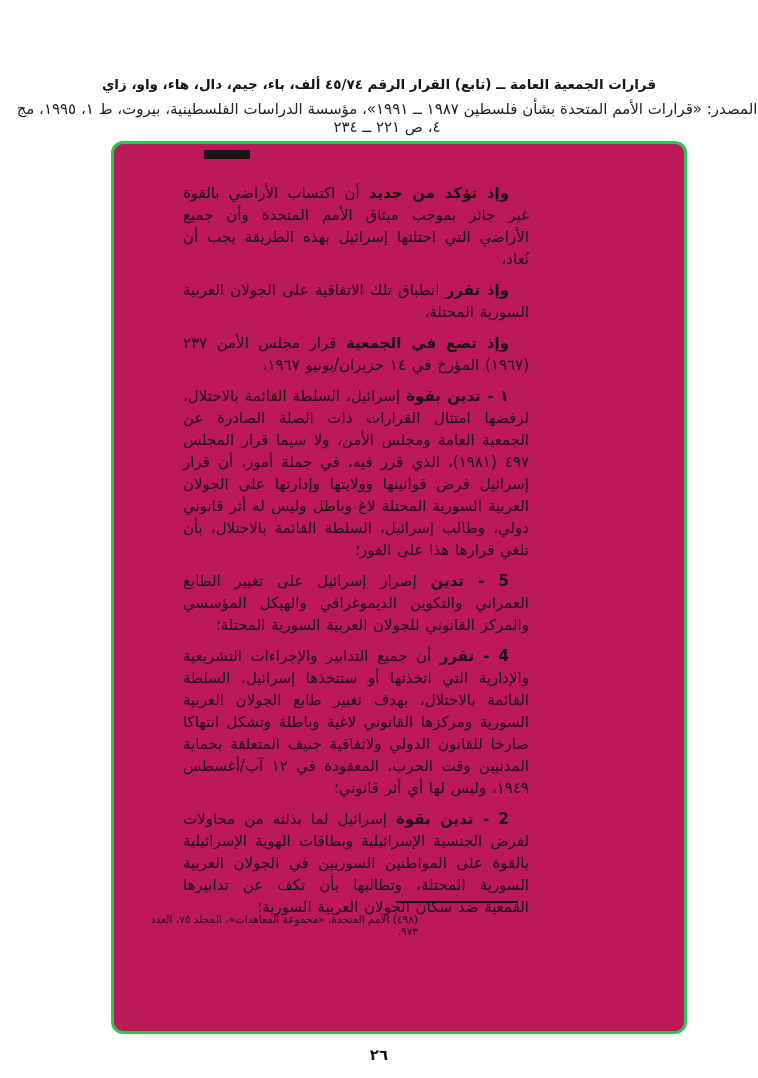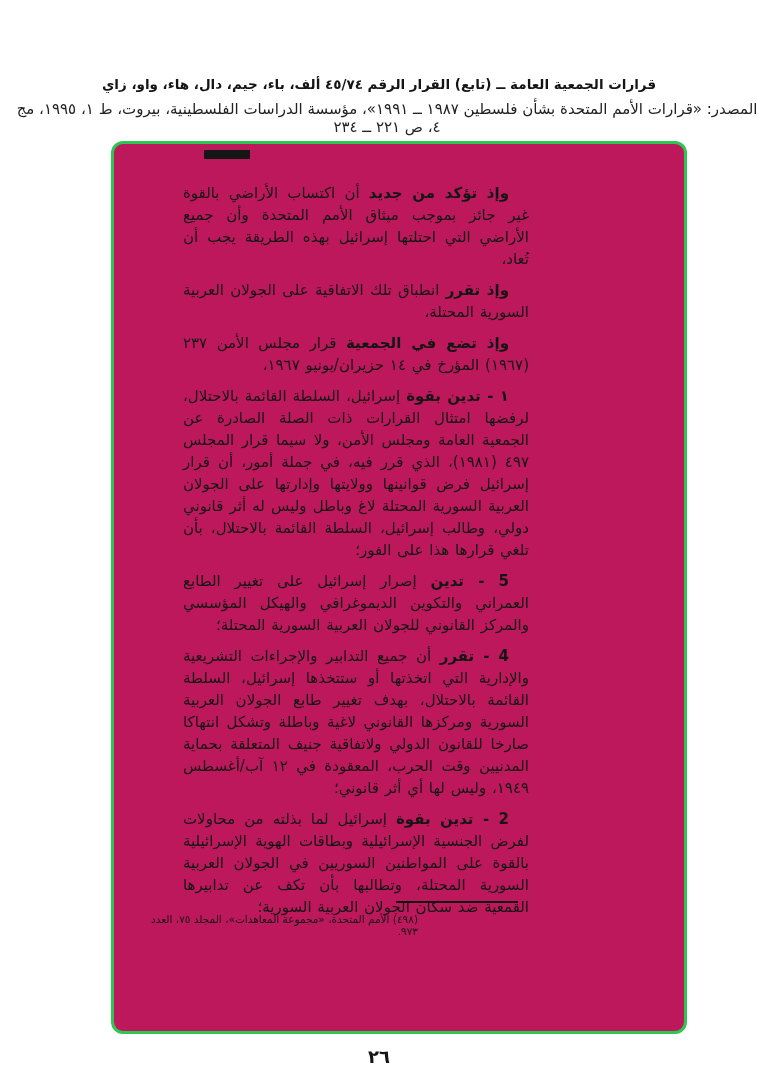"٢٦" .page-number { font-size: 18px -> 15px }
